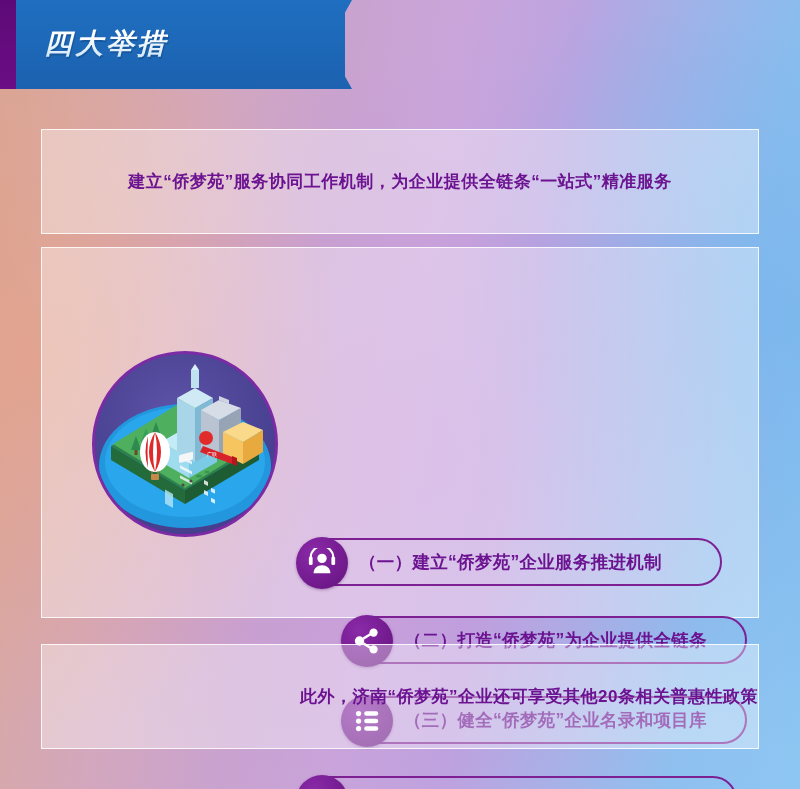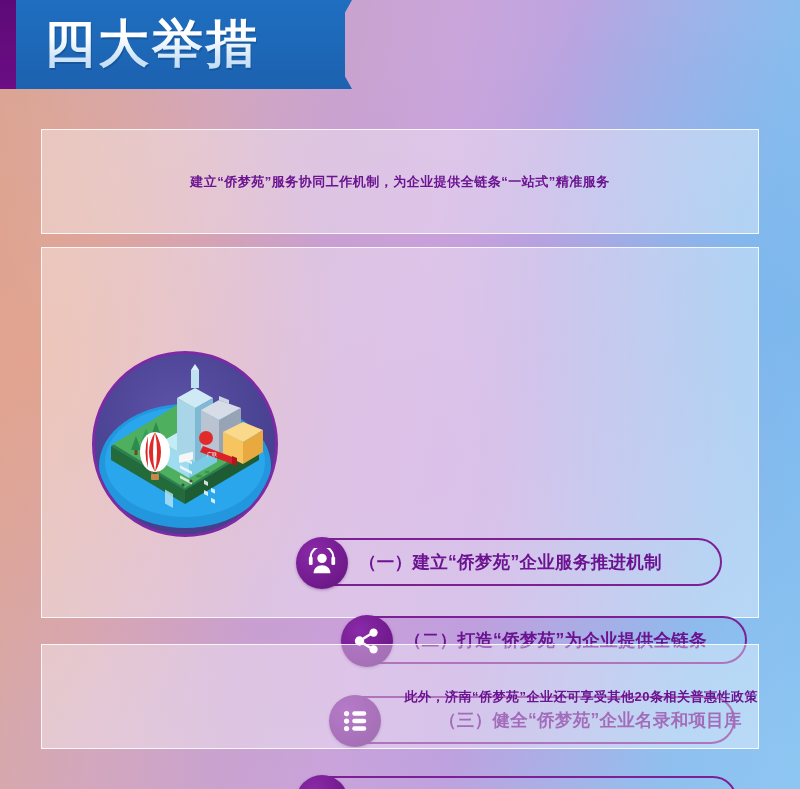"四大举措" .ribbon-title { font-size: 51px -> 28px; font-style: none -> italic }
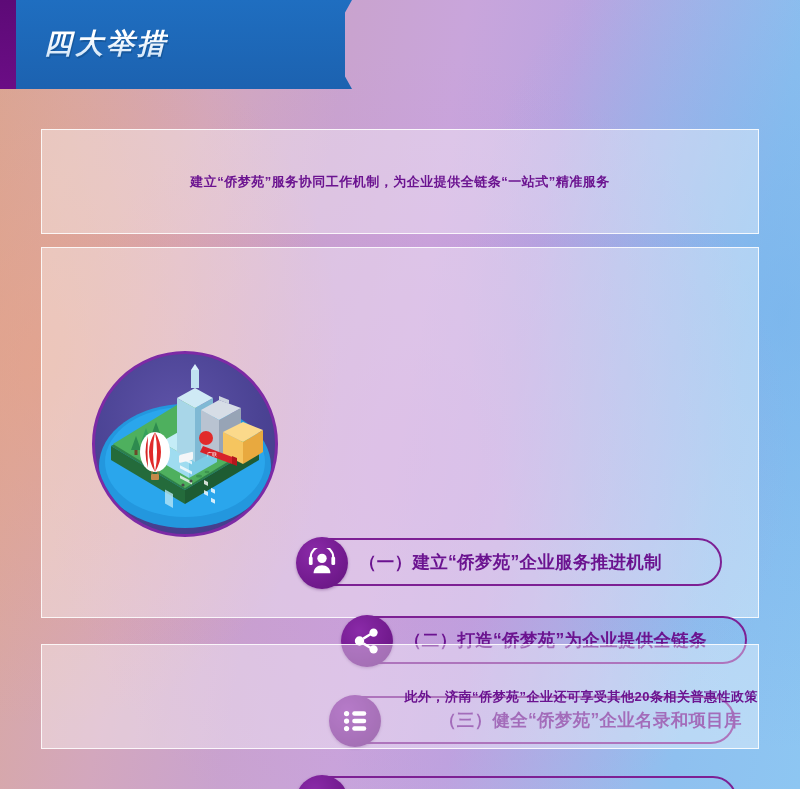"建立“侨梦苑”服务协同工作机制，为企业提供全链条“一站式”精准服务" .headline { font-size: 13px -> 17px }
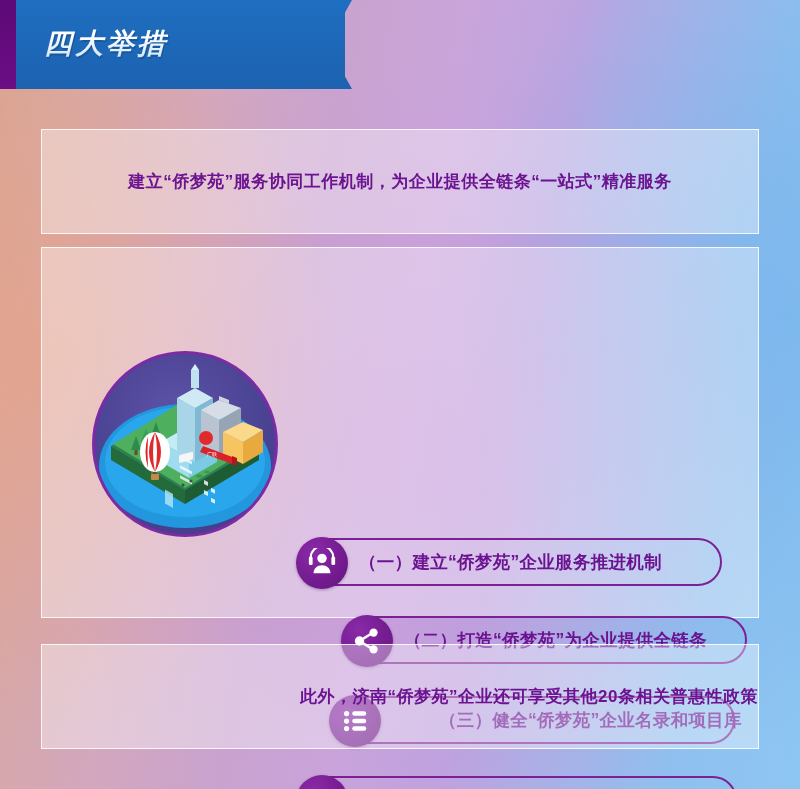"（三）健全“侨梦苑”企业名录和项目库" .pill-3 { left: 288px -> 300px; padding-left: 47px -> none }
